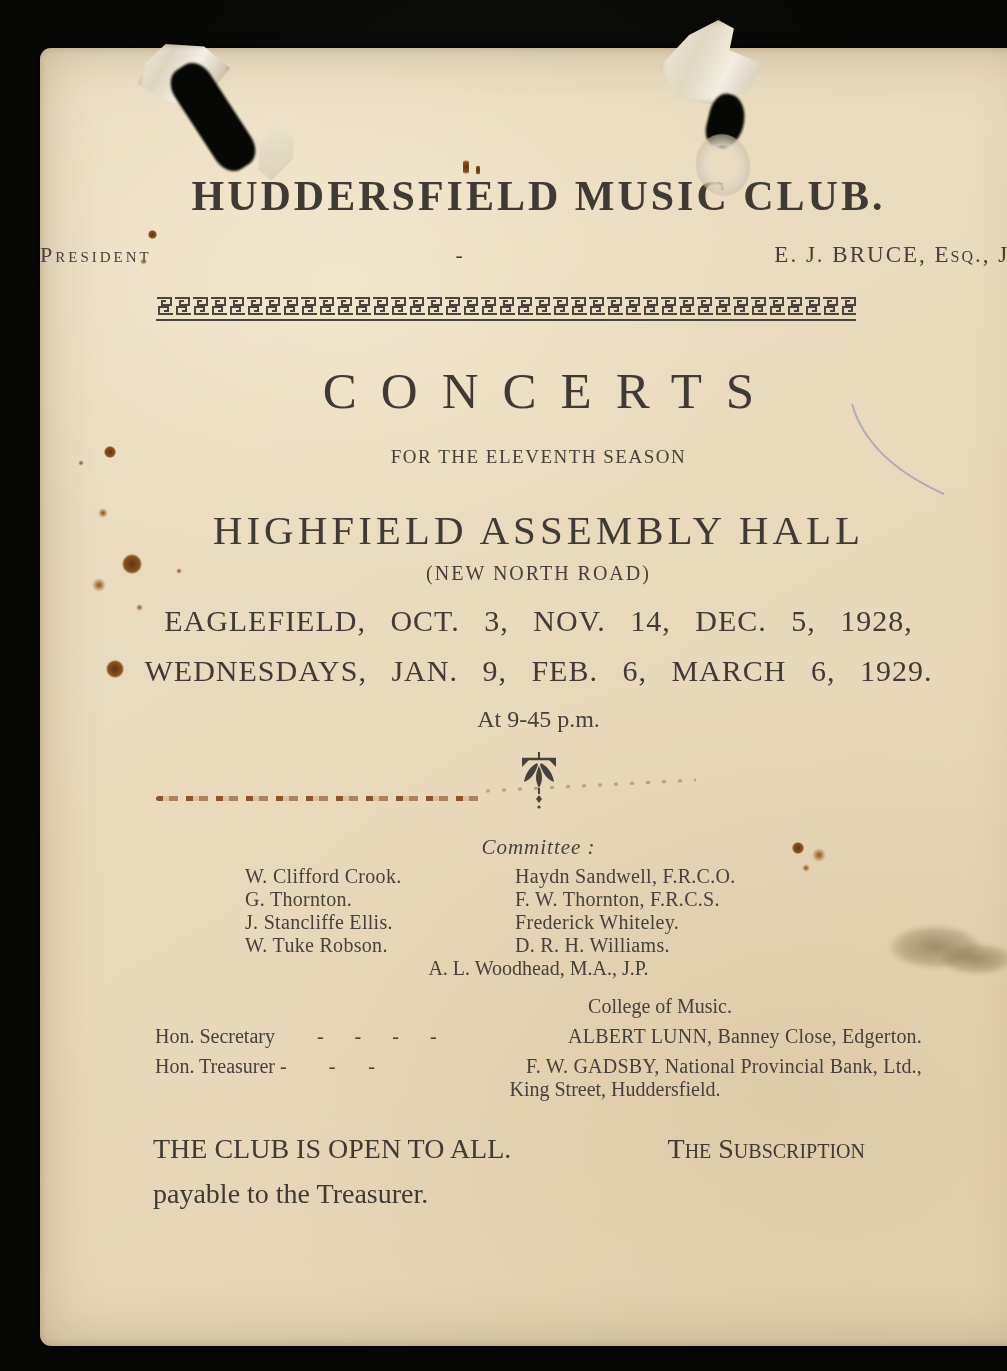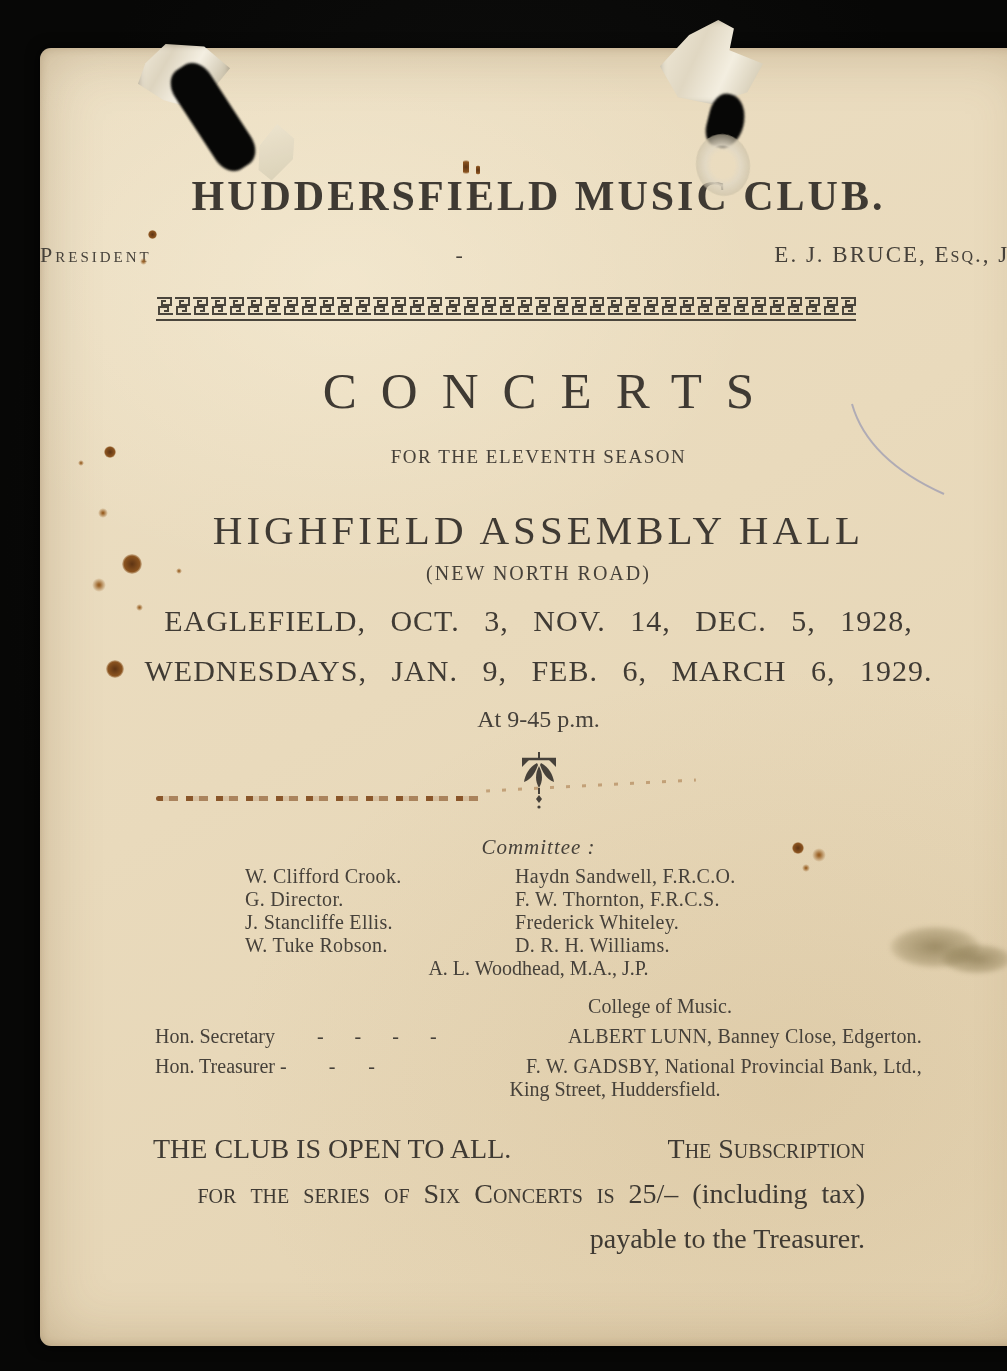"G. Director." div { text: Director -> Thornton }
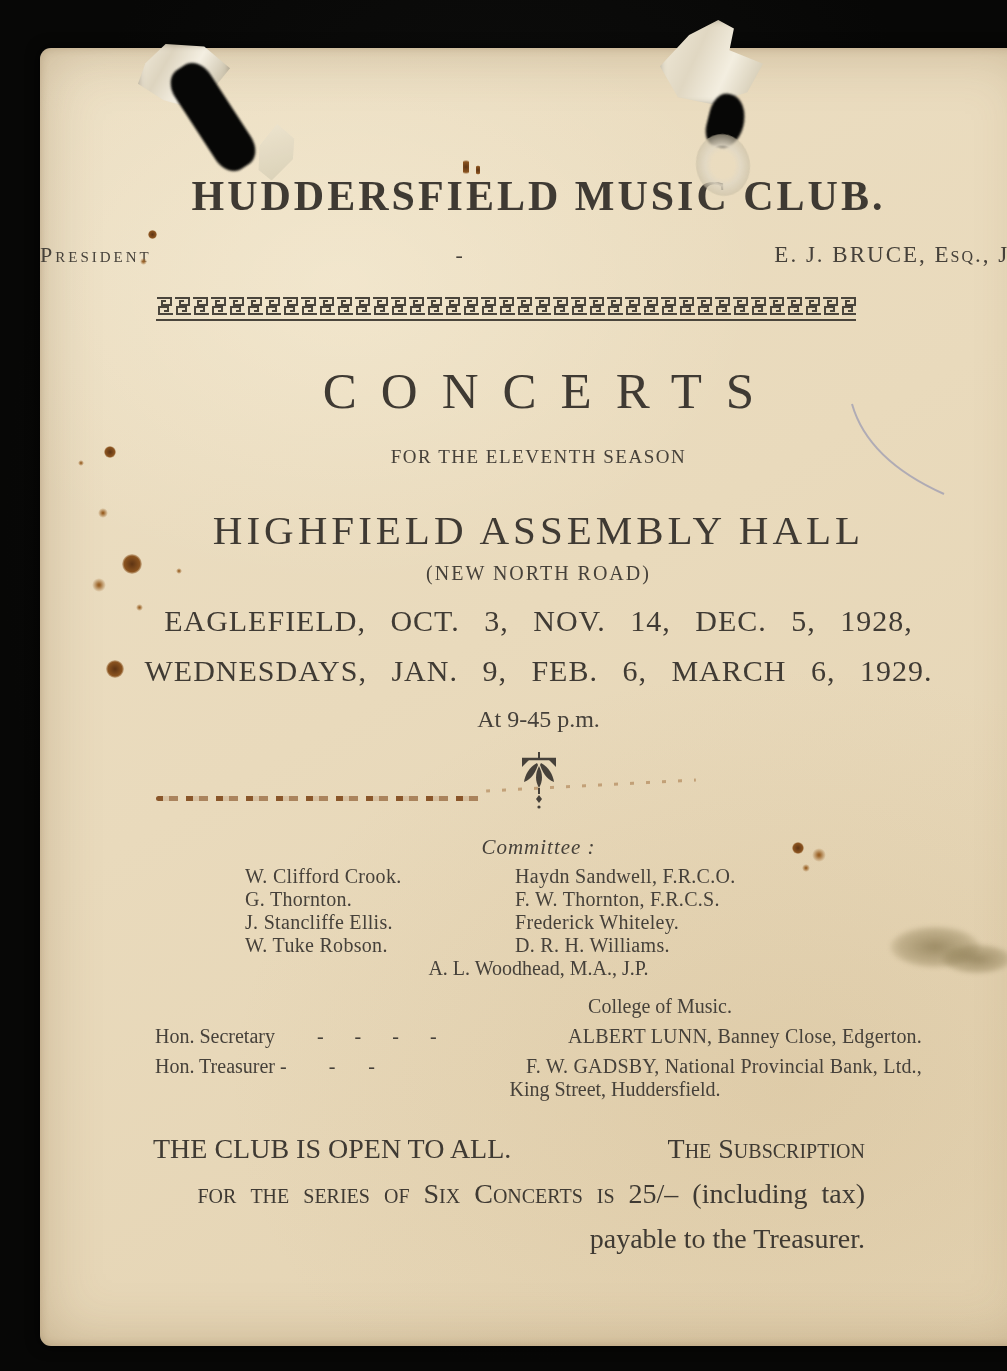"THE CLUB IS OPEN TO" #subscription { text-align: right -> none }
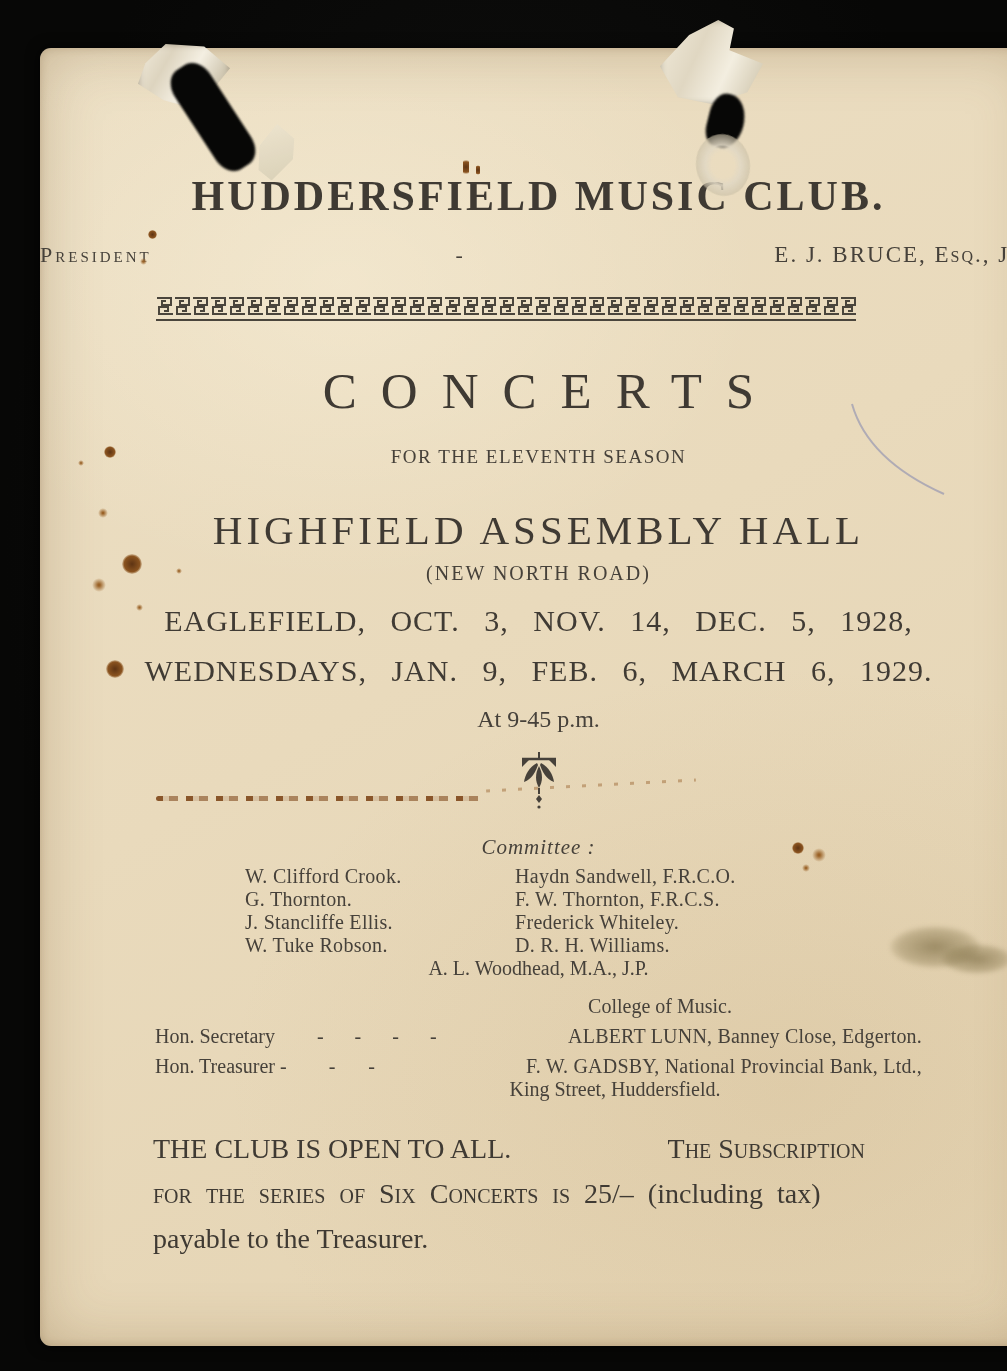"for the series of Six" div { html: <div> <span>for the series of Six Concerts is</span> <span>25/– (including tax)</span> </div> -> none }
